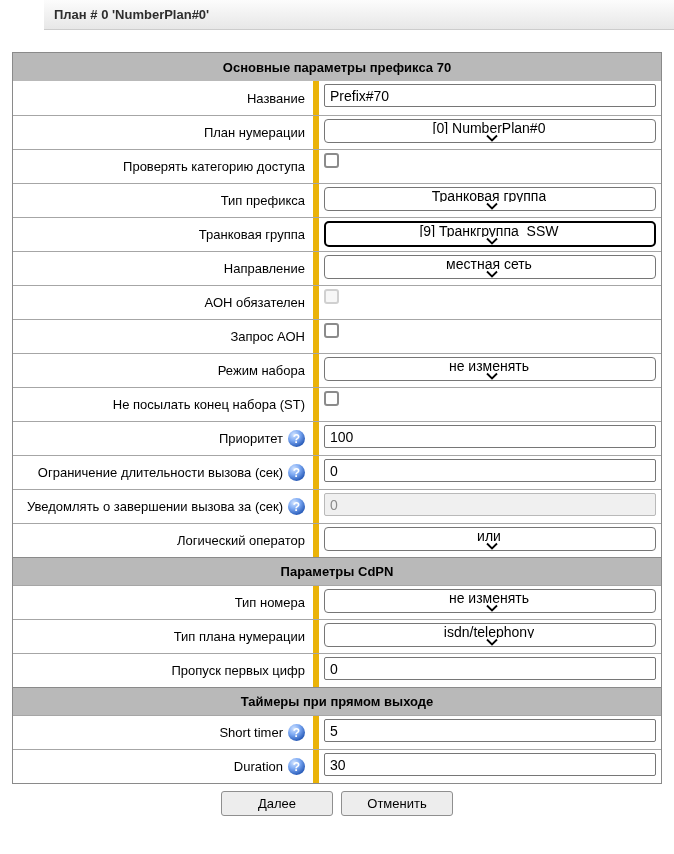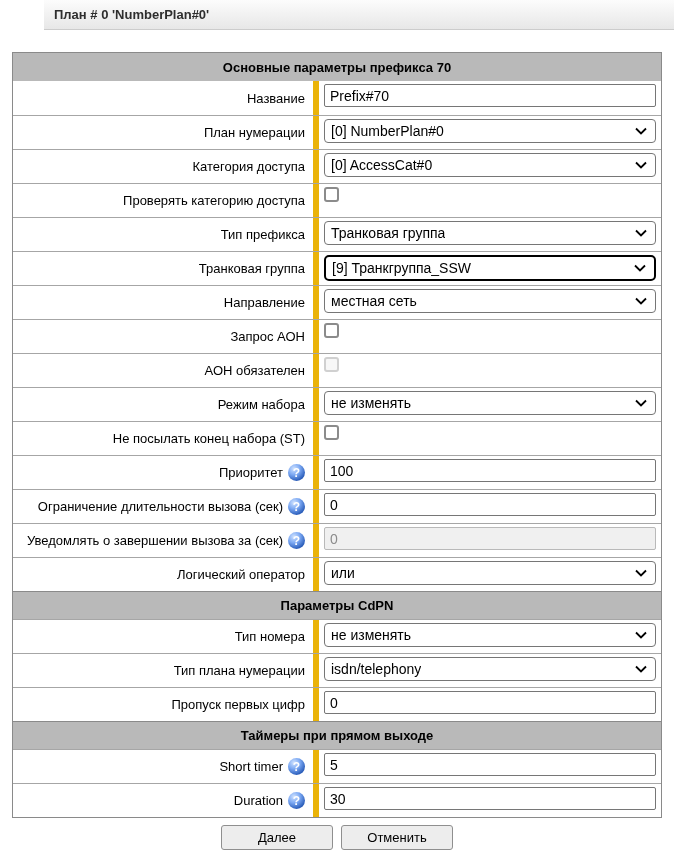"[0] NumberPlan#0" .sel { flex-direction: none -> column }
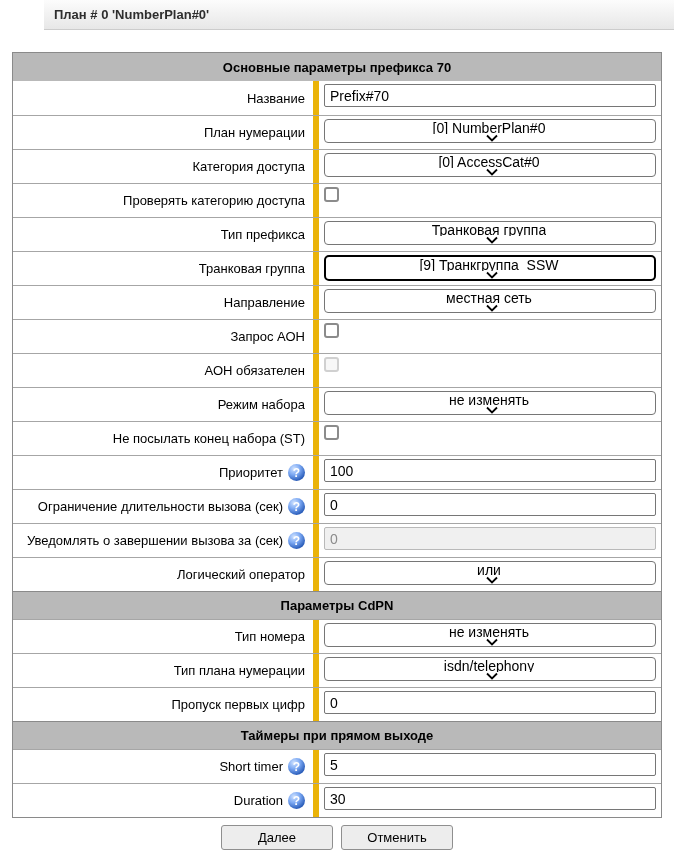"Категория доступа" div.row { html: <div> <div> <span>Категория доступа</span> </div> <div> <div> <span>[0] AccessCat#0</span> <svg> <polyline></polyline> </svg> </div> </div> </div> -> none }
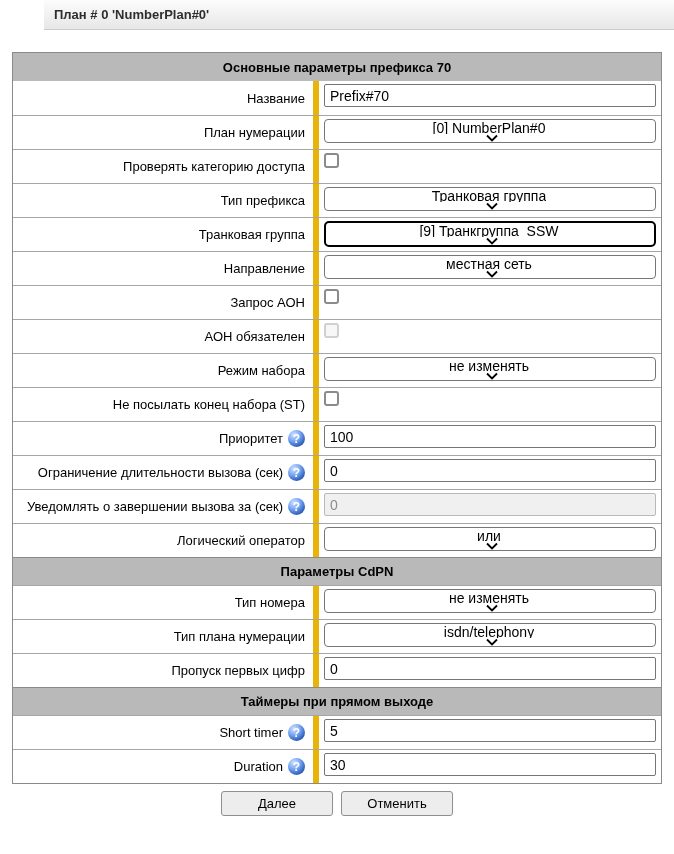"Запрос АОН" div.row { order: before "АОН обязателен" -> after "АОН обязателен" }
